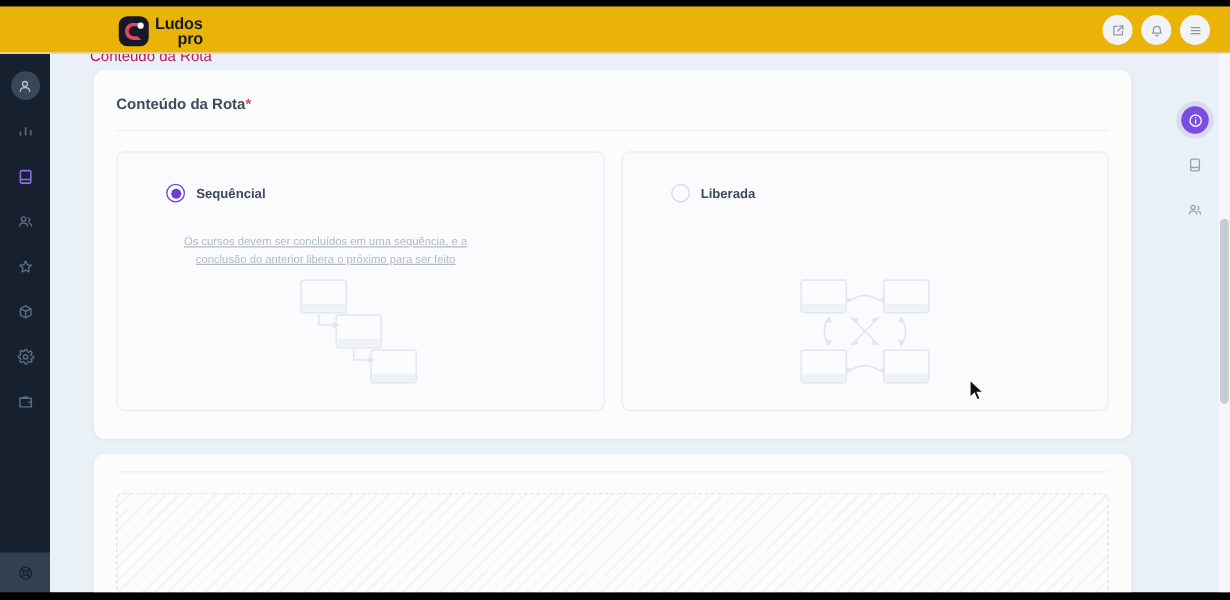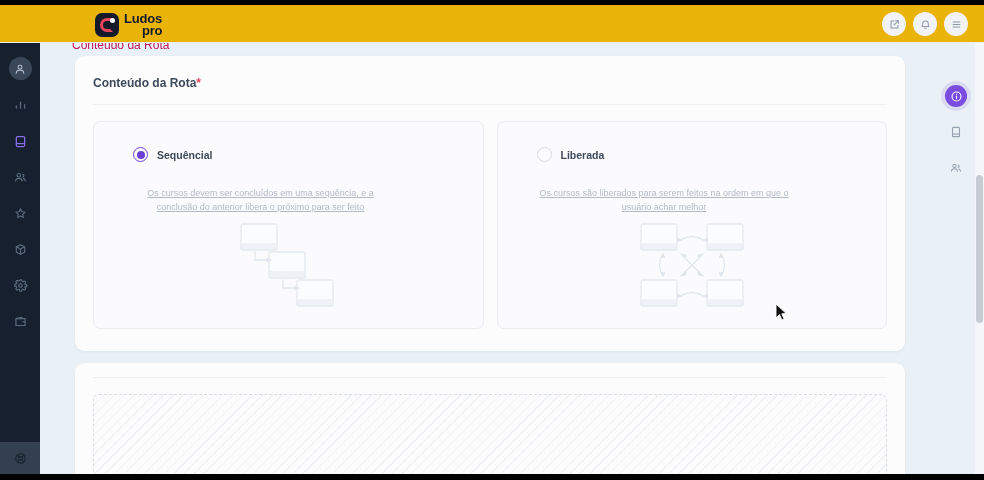"Os cursos são liberados para" div.option-desc { html: <div>Os cursos são liberados para serem feitos na ordem em que o usuário achar melhor</div> -> none }
